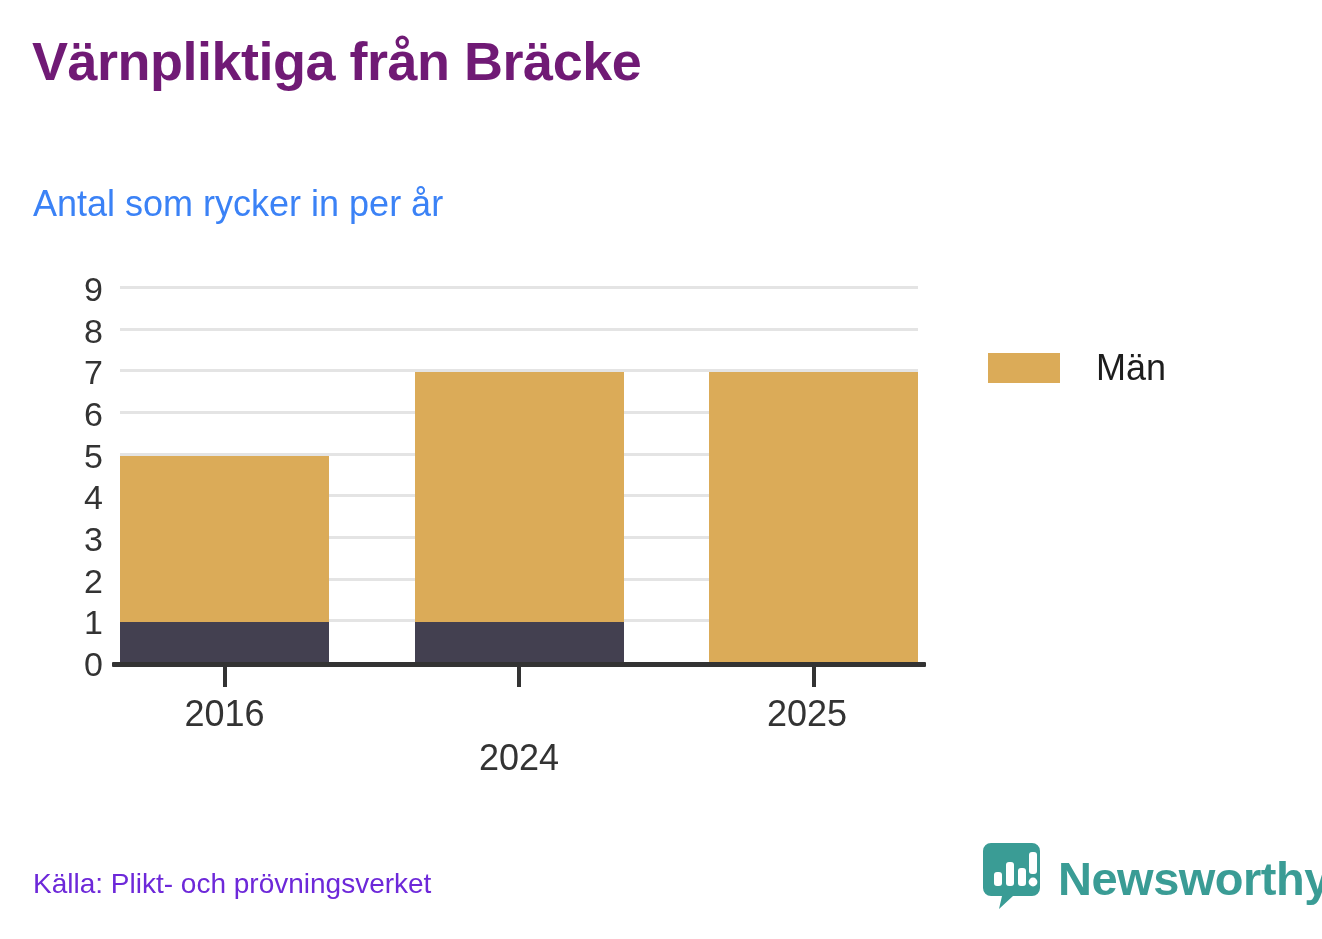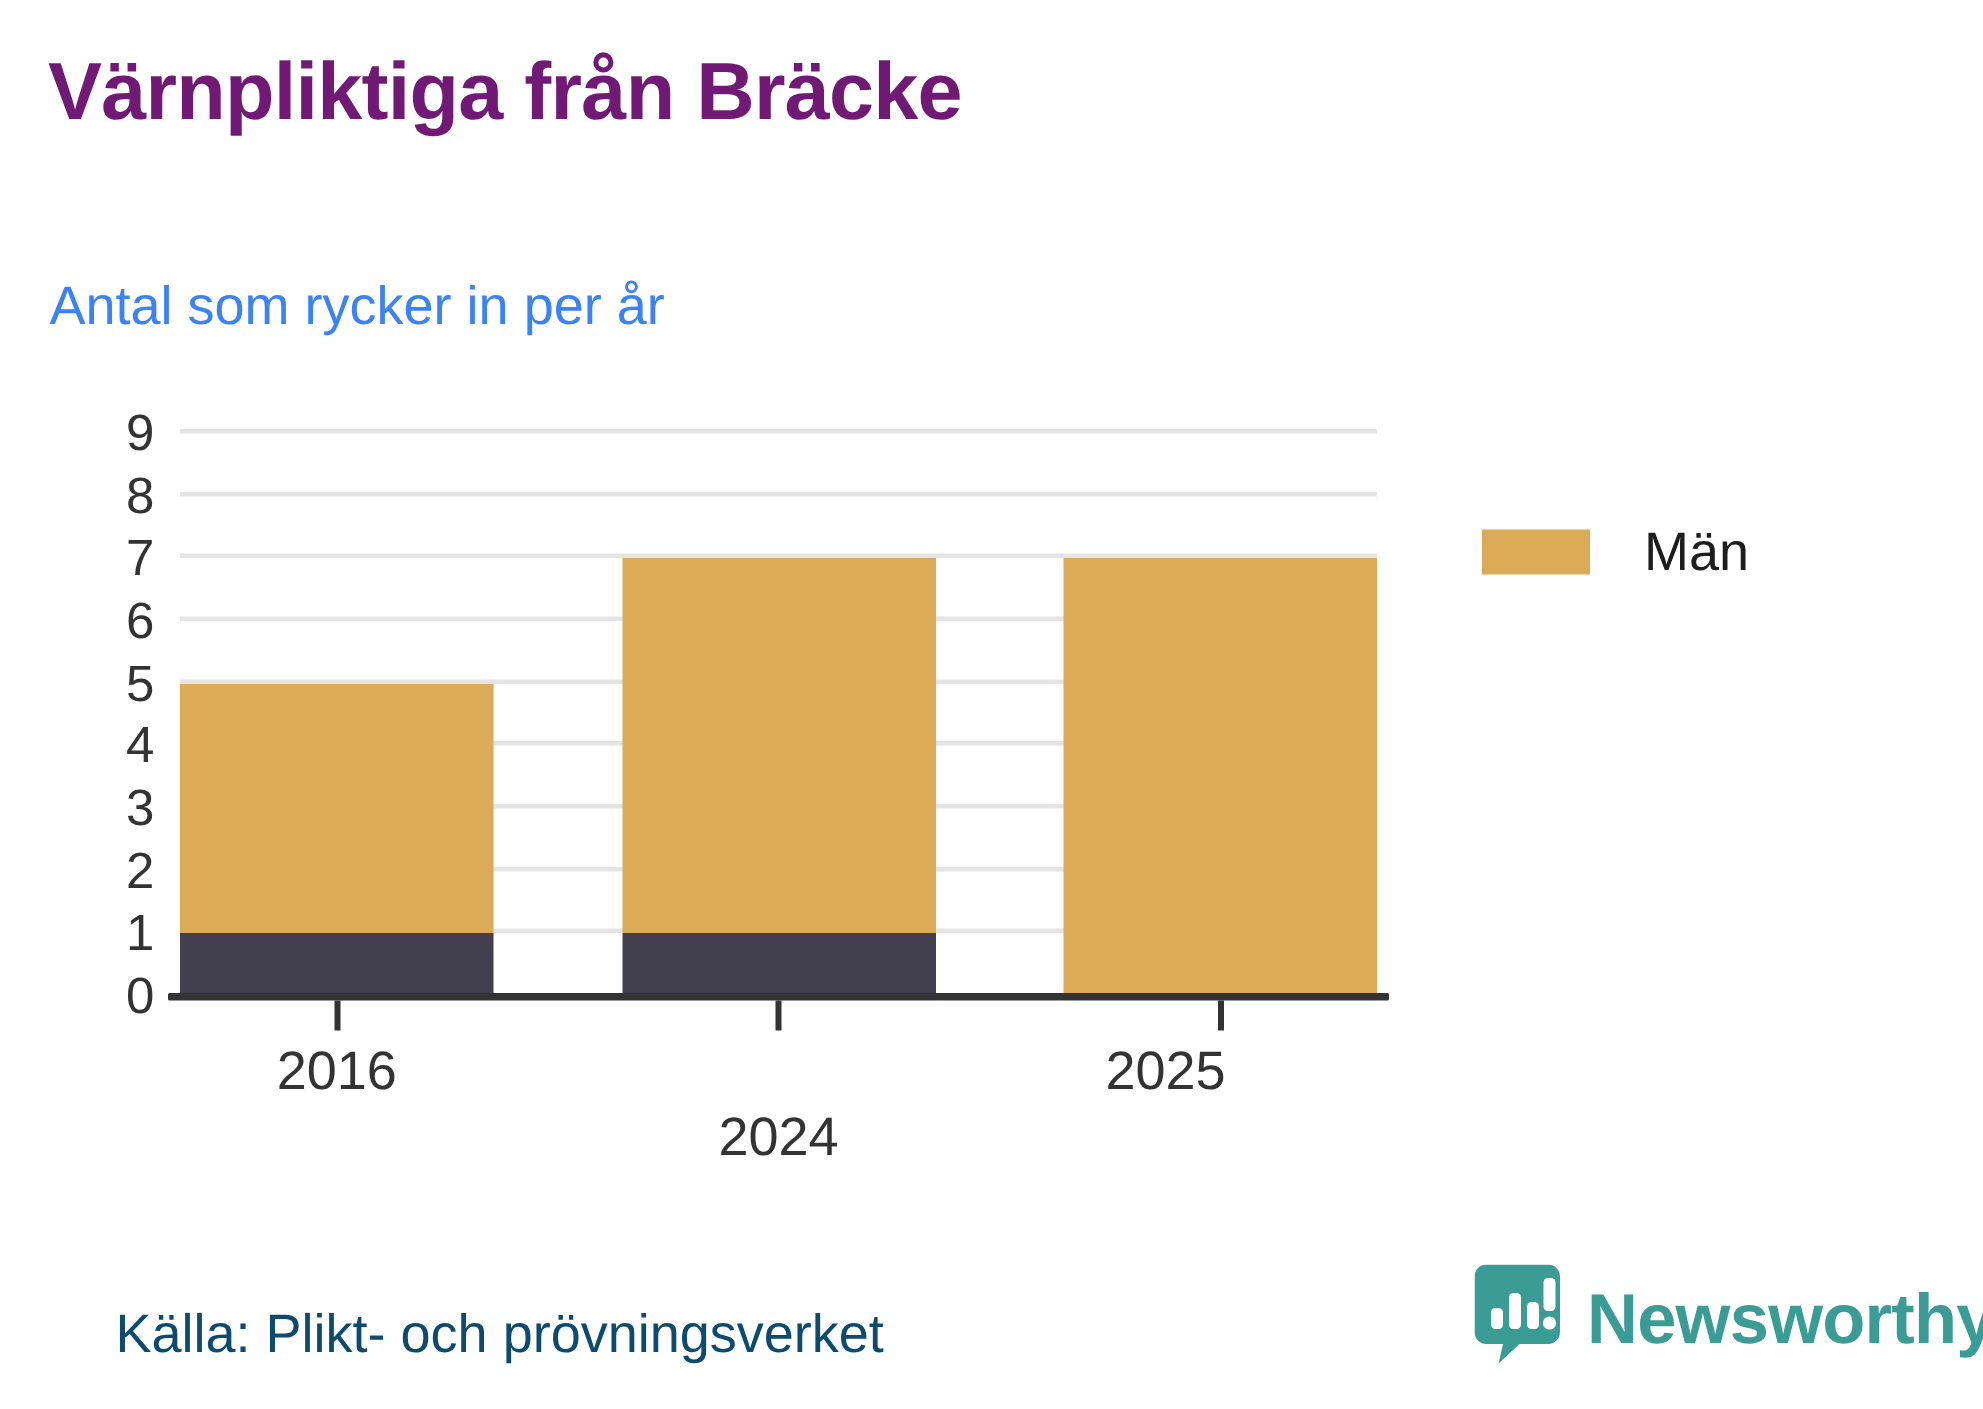"2025" div.xtick-label { left: 777px -> 807px }
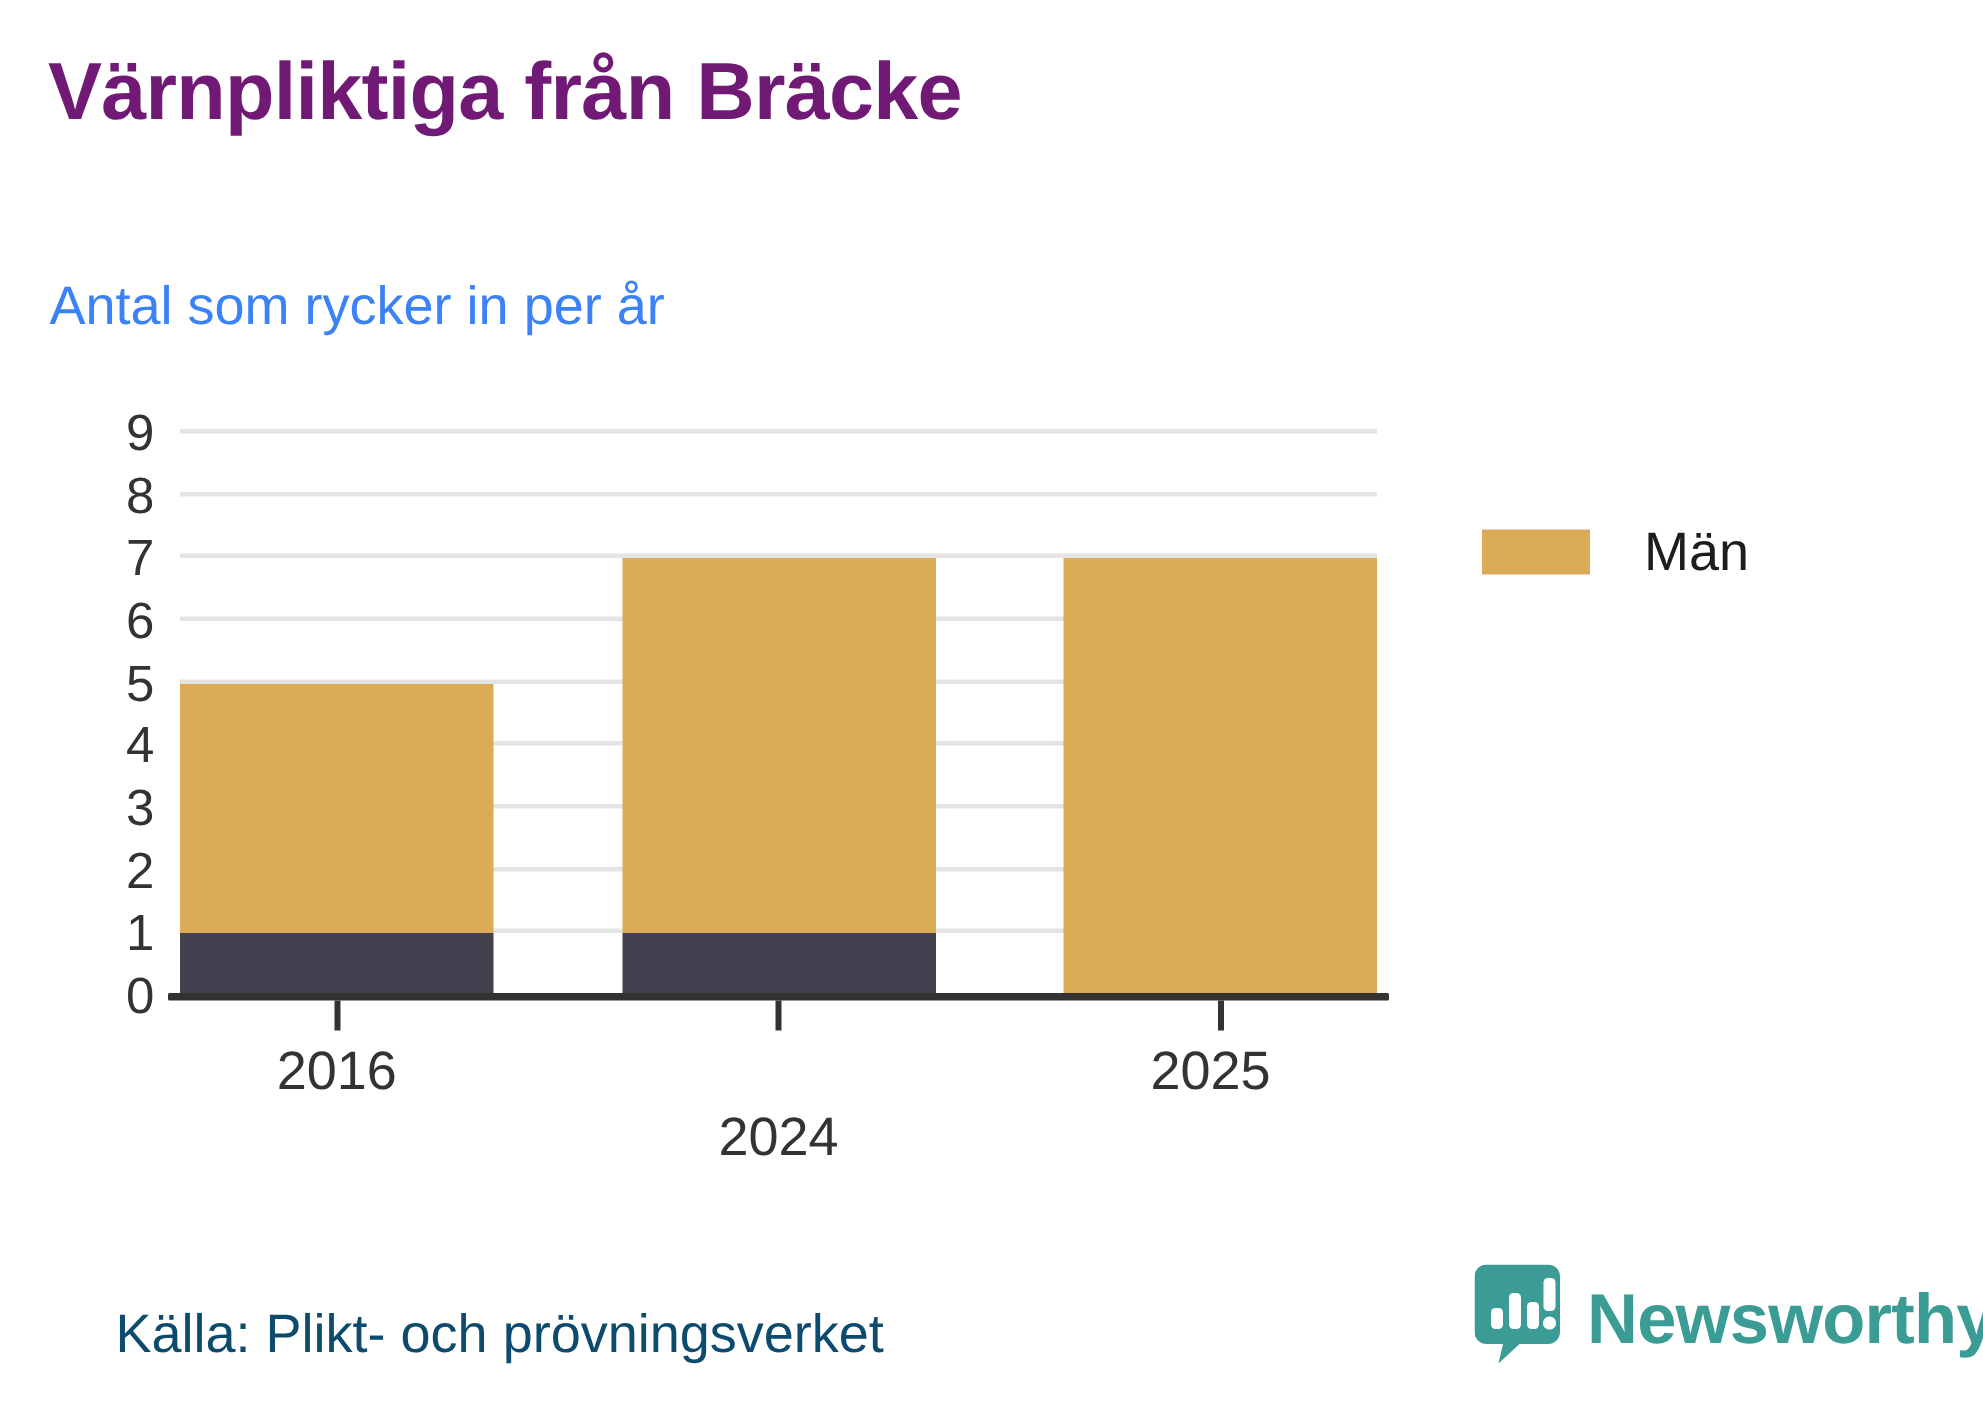"Källa: Plikt- och prövningsverket" #source-note { color: #0c4a6e -> #6d28d9; font-size: 36px -> 28px; margin-left: 44px -> none }
